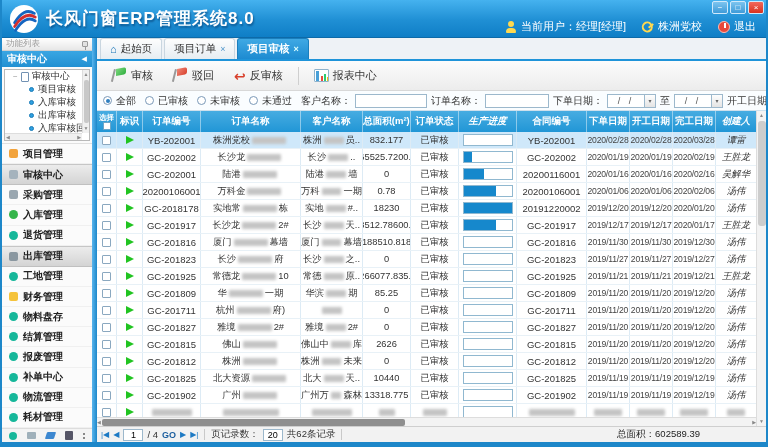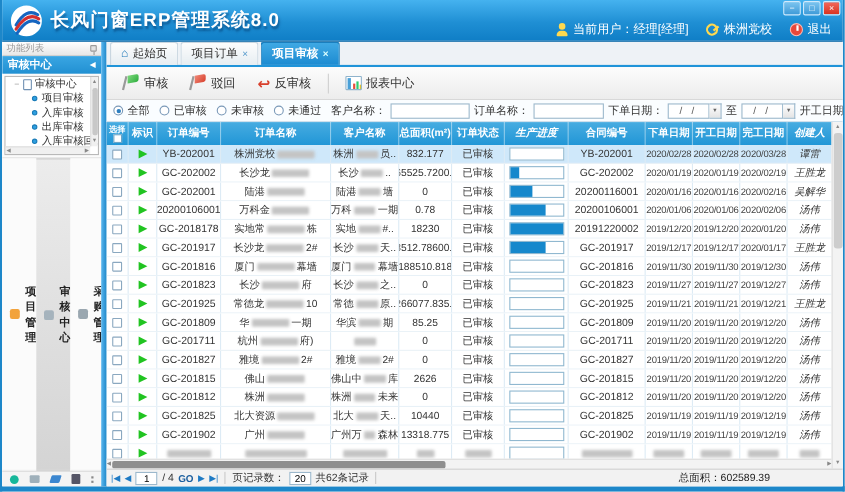"项目管理" .menu { flex-direction: row -> column }
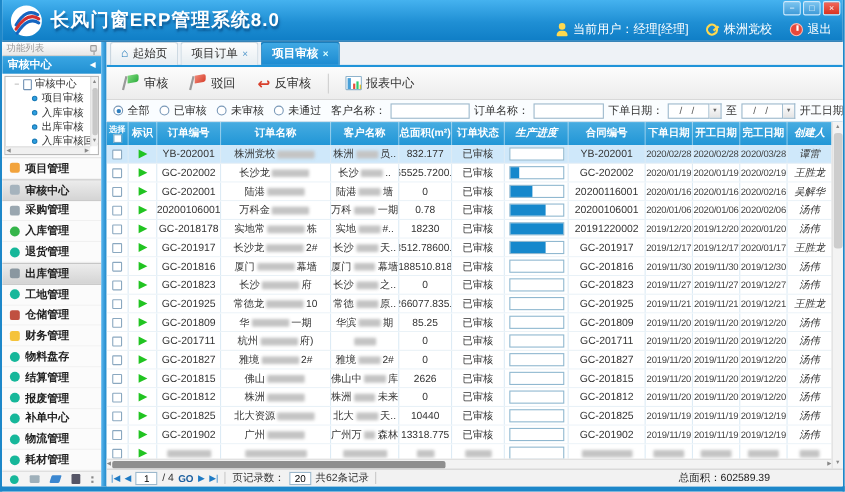"仓储管理" div.mitem { html: <div> <span></span> <span>仓储管理</span> </div> -> none }
